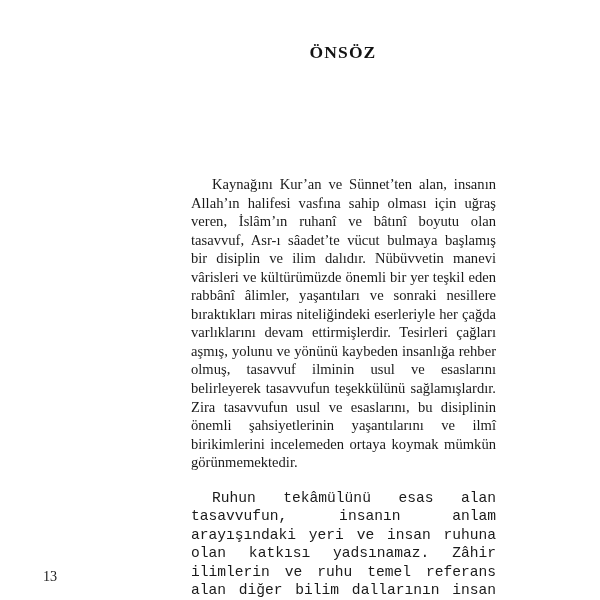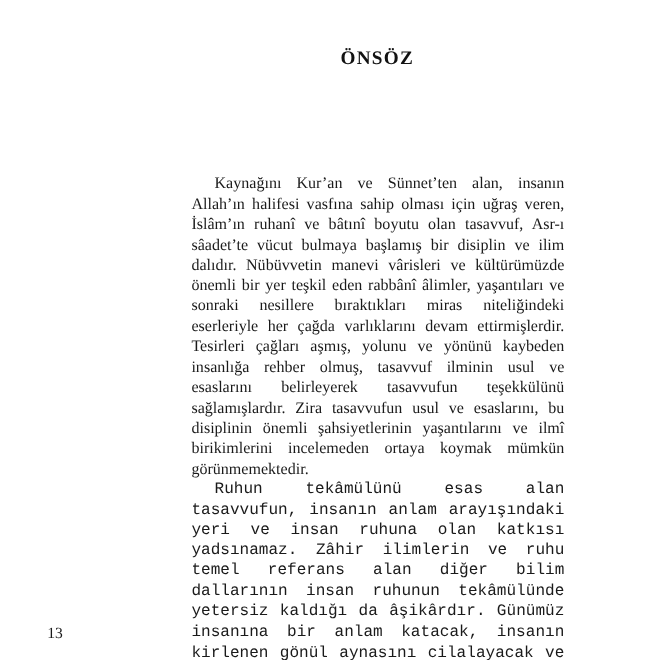"Kaynağını Kur’an ve Sünnet’ten alan," .body-paragraph { margin: 0 -> 17px }
